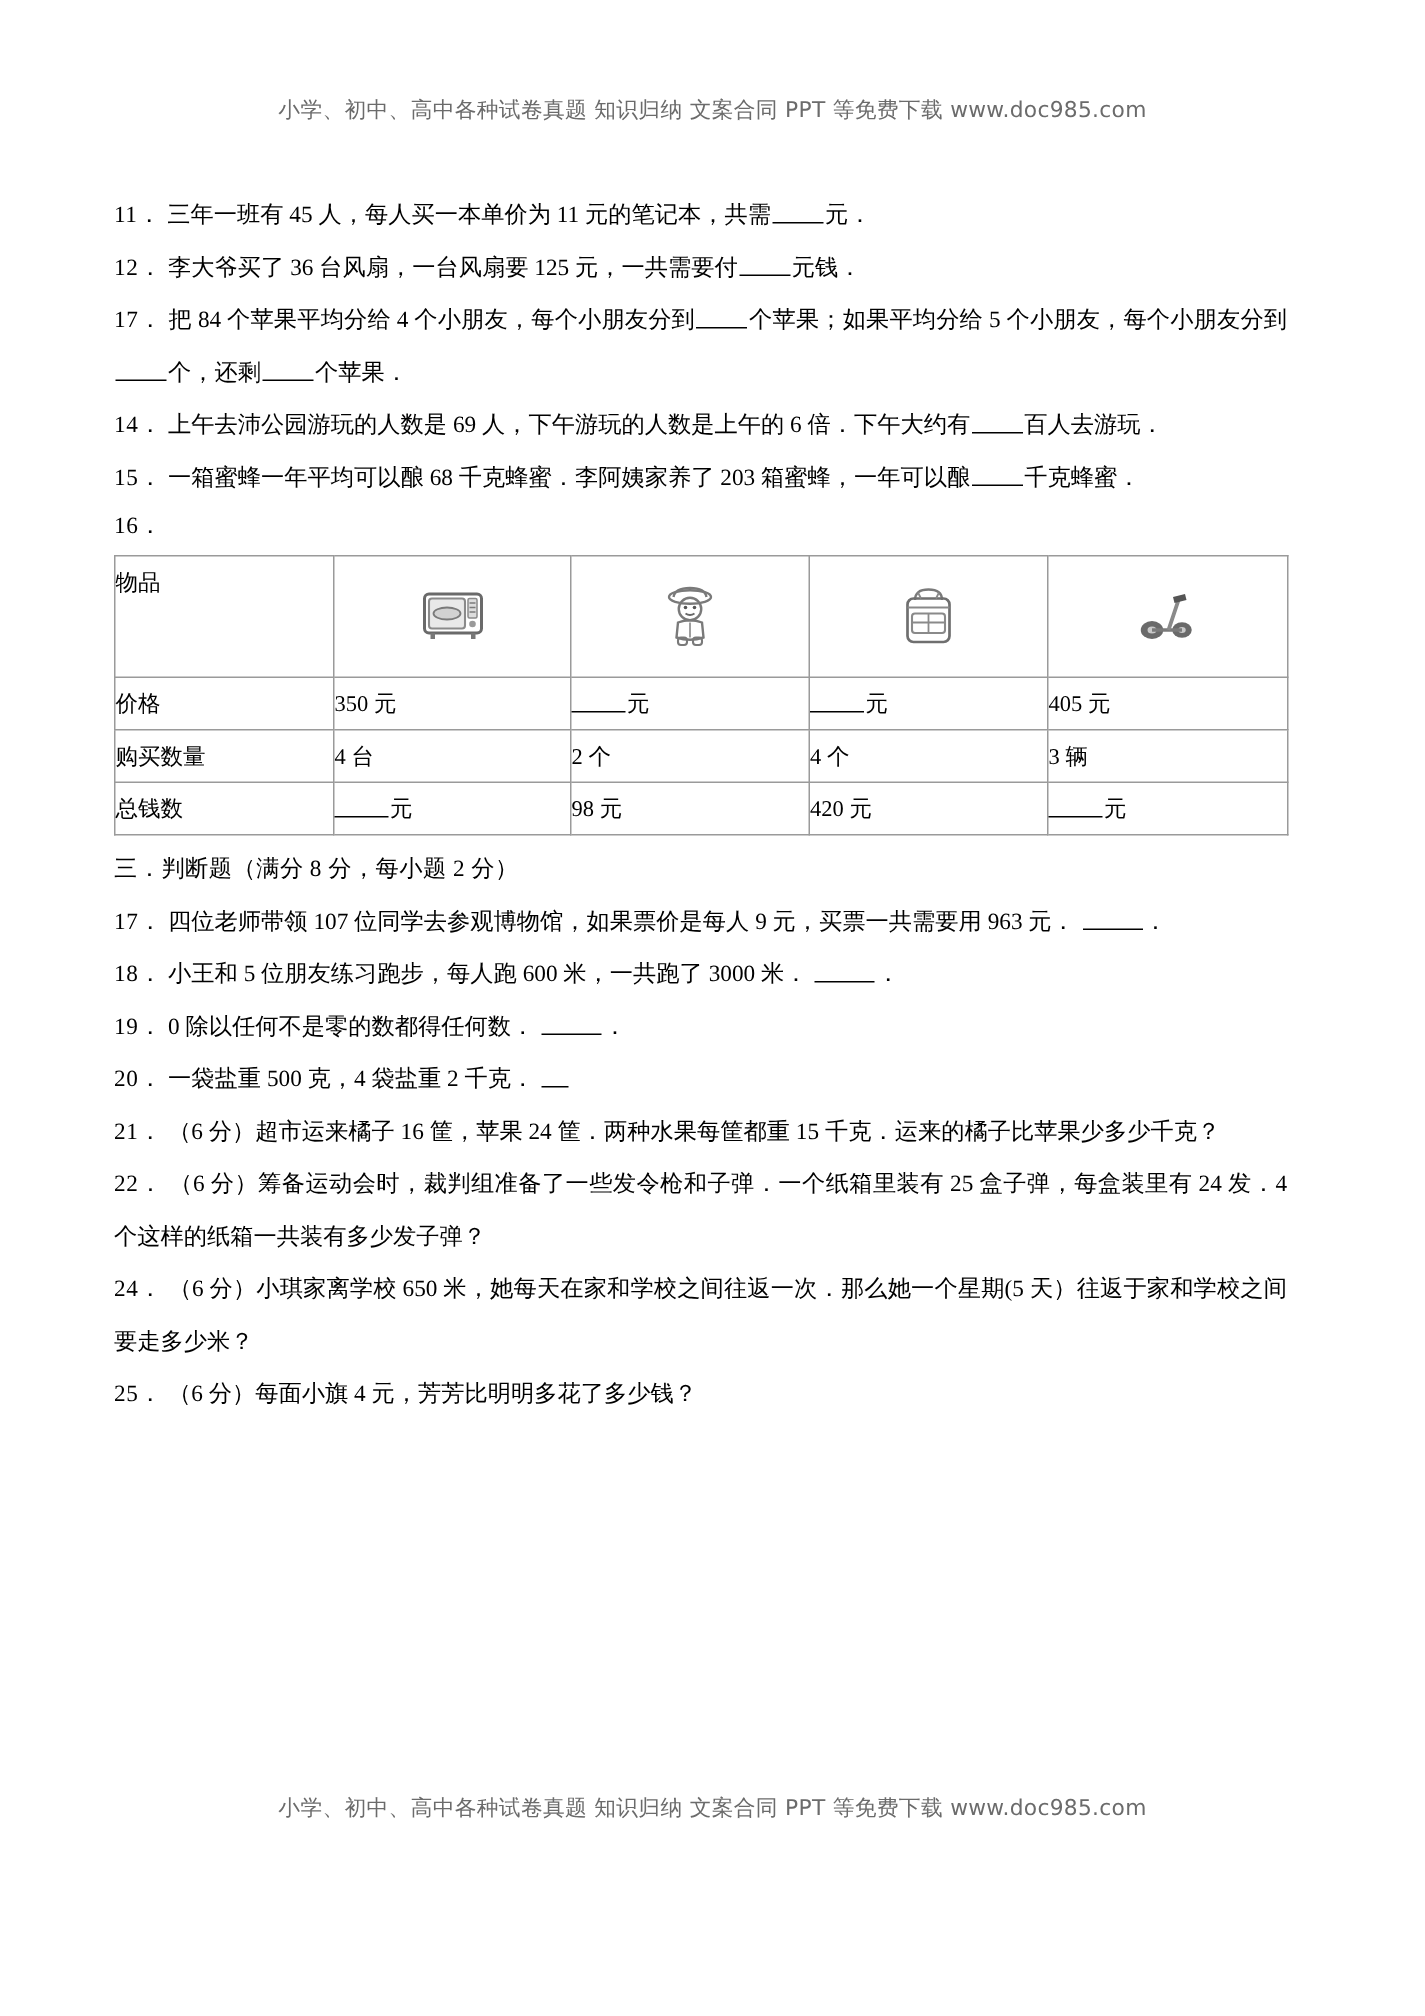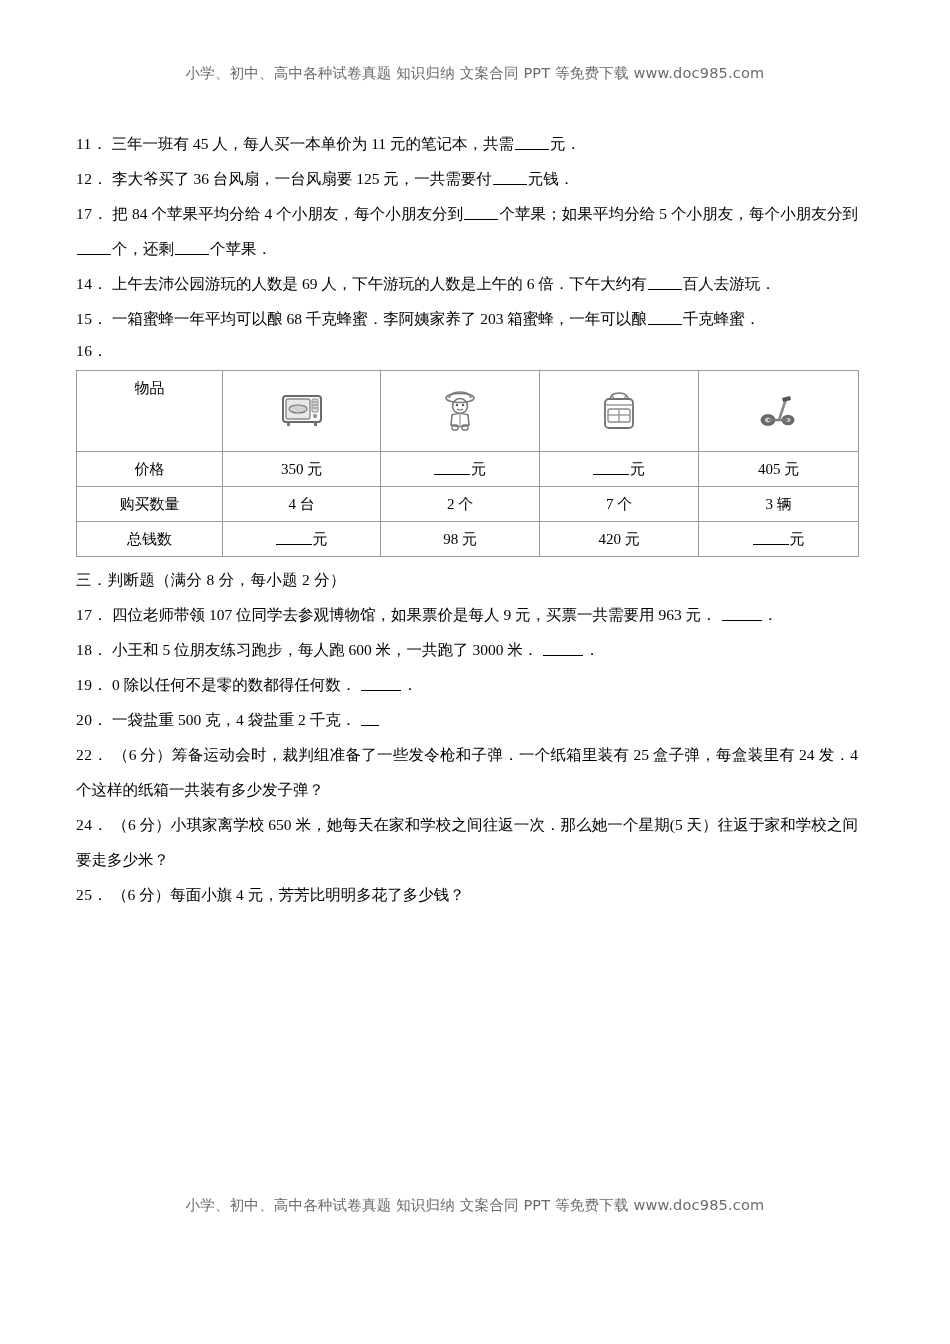"物品" table.goods td { text-align: center -> left }
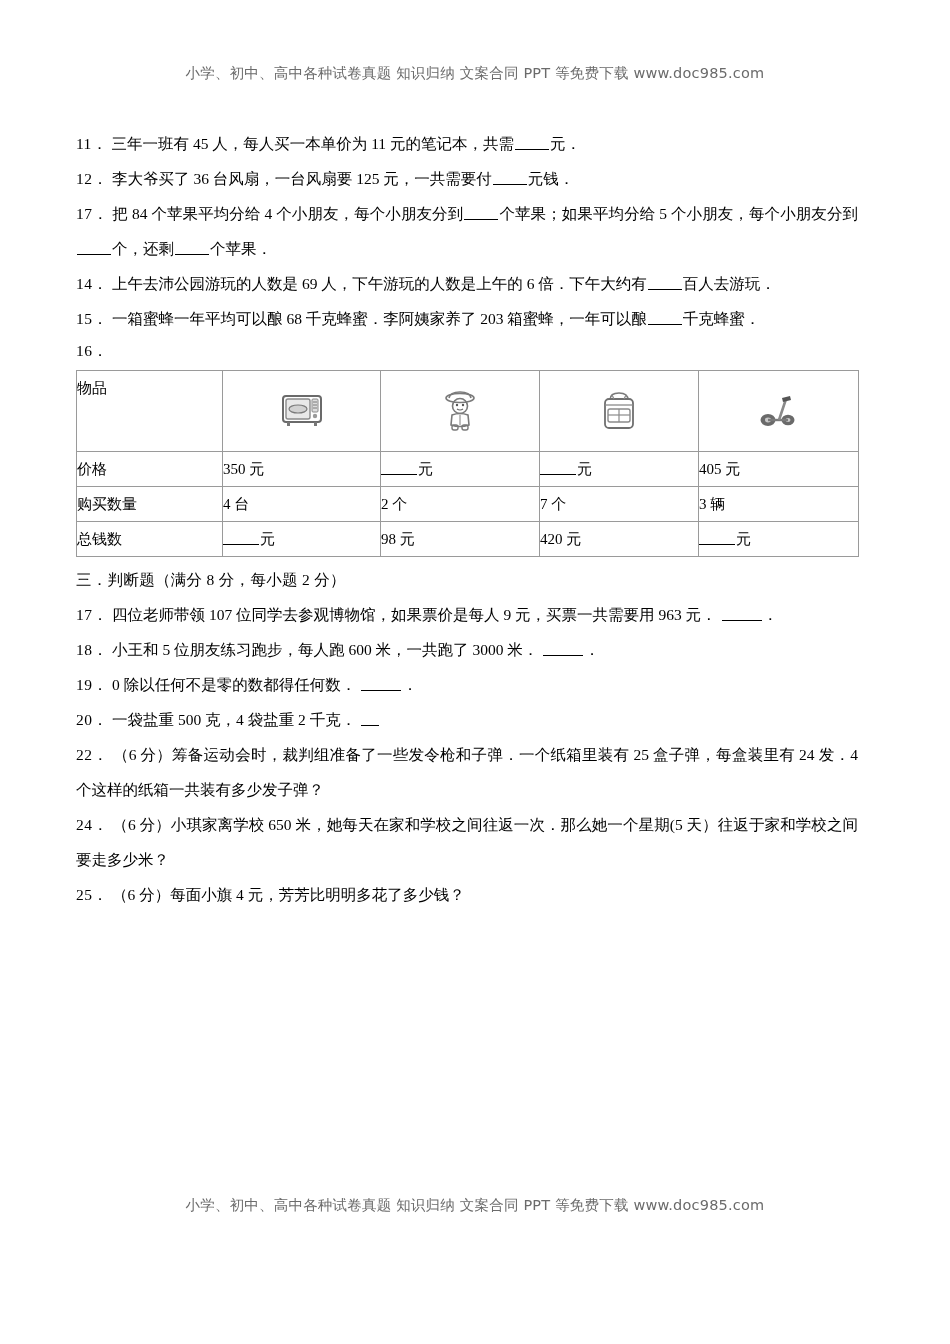"7 个" td { text: 7 -> 4 }
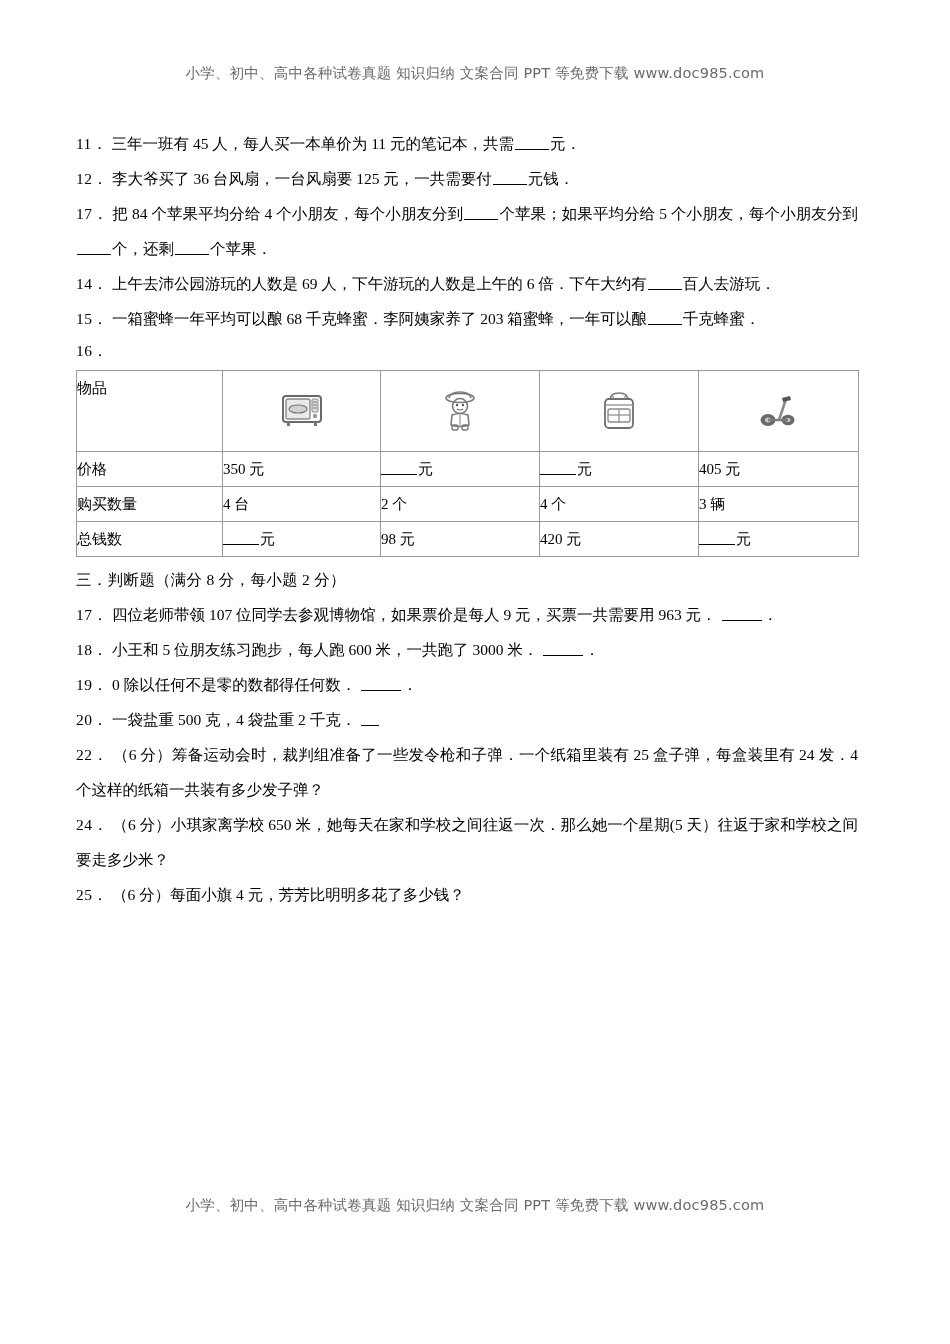"21． （6 分）超市运来橘子 16 筐，苹果" p.q { html: none -> <p> <span>21．</span> <span>（6 分）超市运来橘子 16 筐，苹果 24 筐．两种水果每筐都重 15 千克．运来的橘子比苹果少多少千克？</span> </p> }
